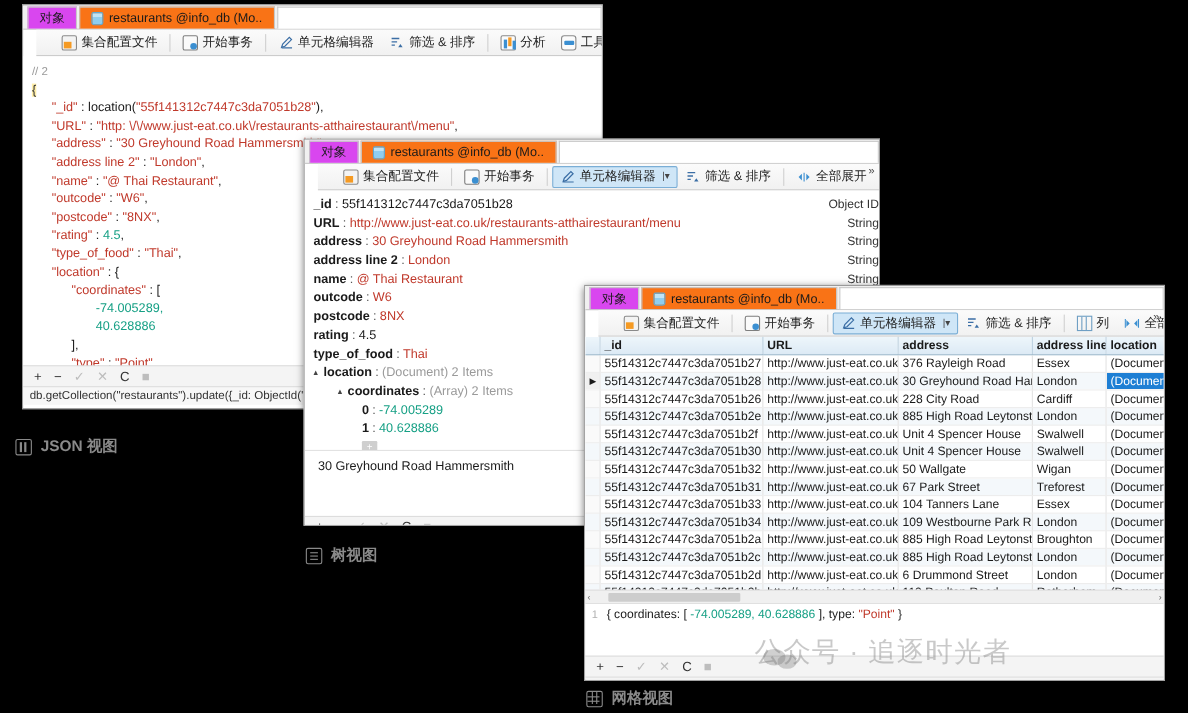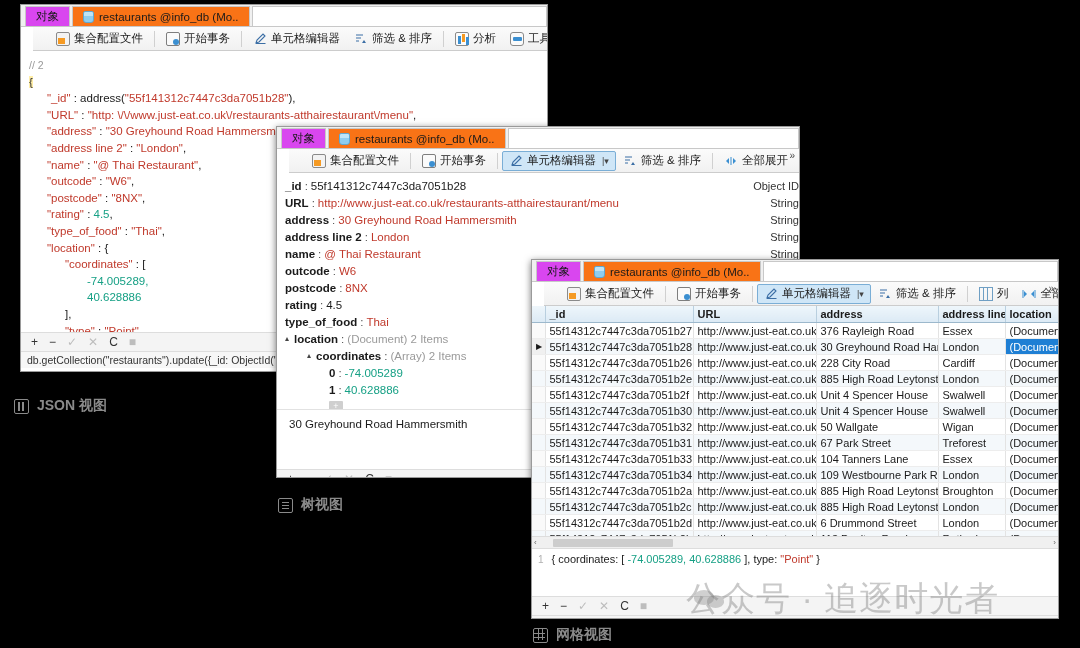"address(" span.j-plain { text: address -> location }
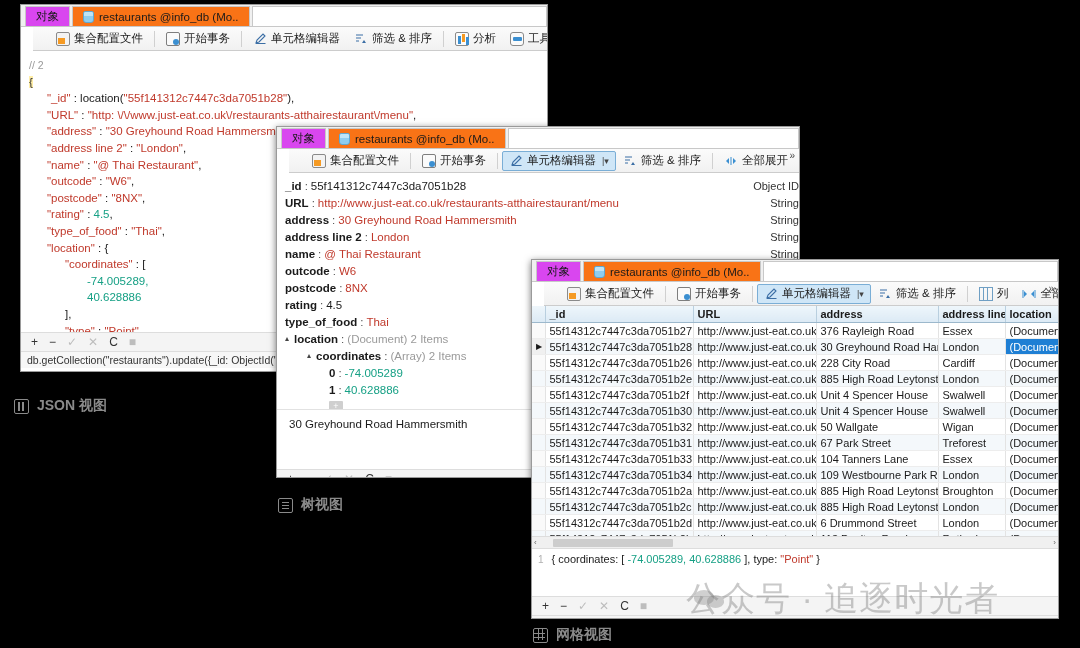"公众号 · 追逐时光者" .watermark { font-size: 34px -> 25px }
